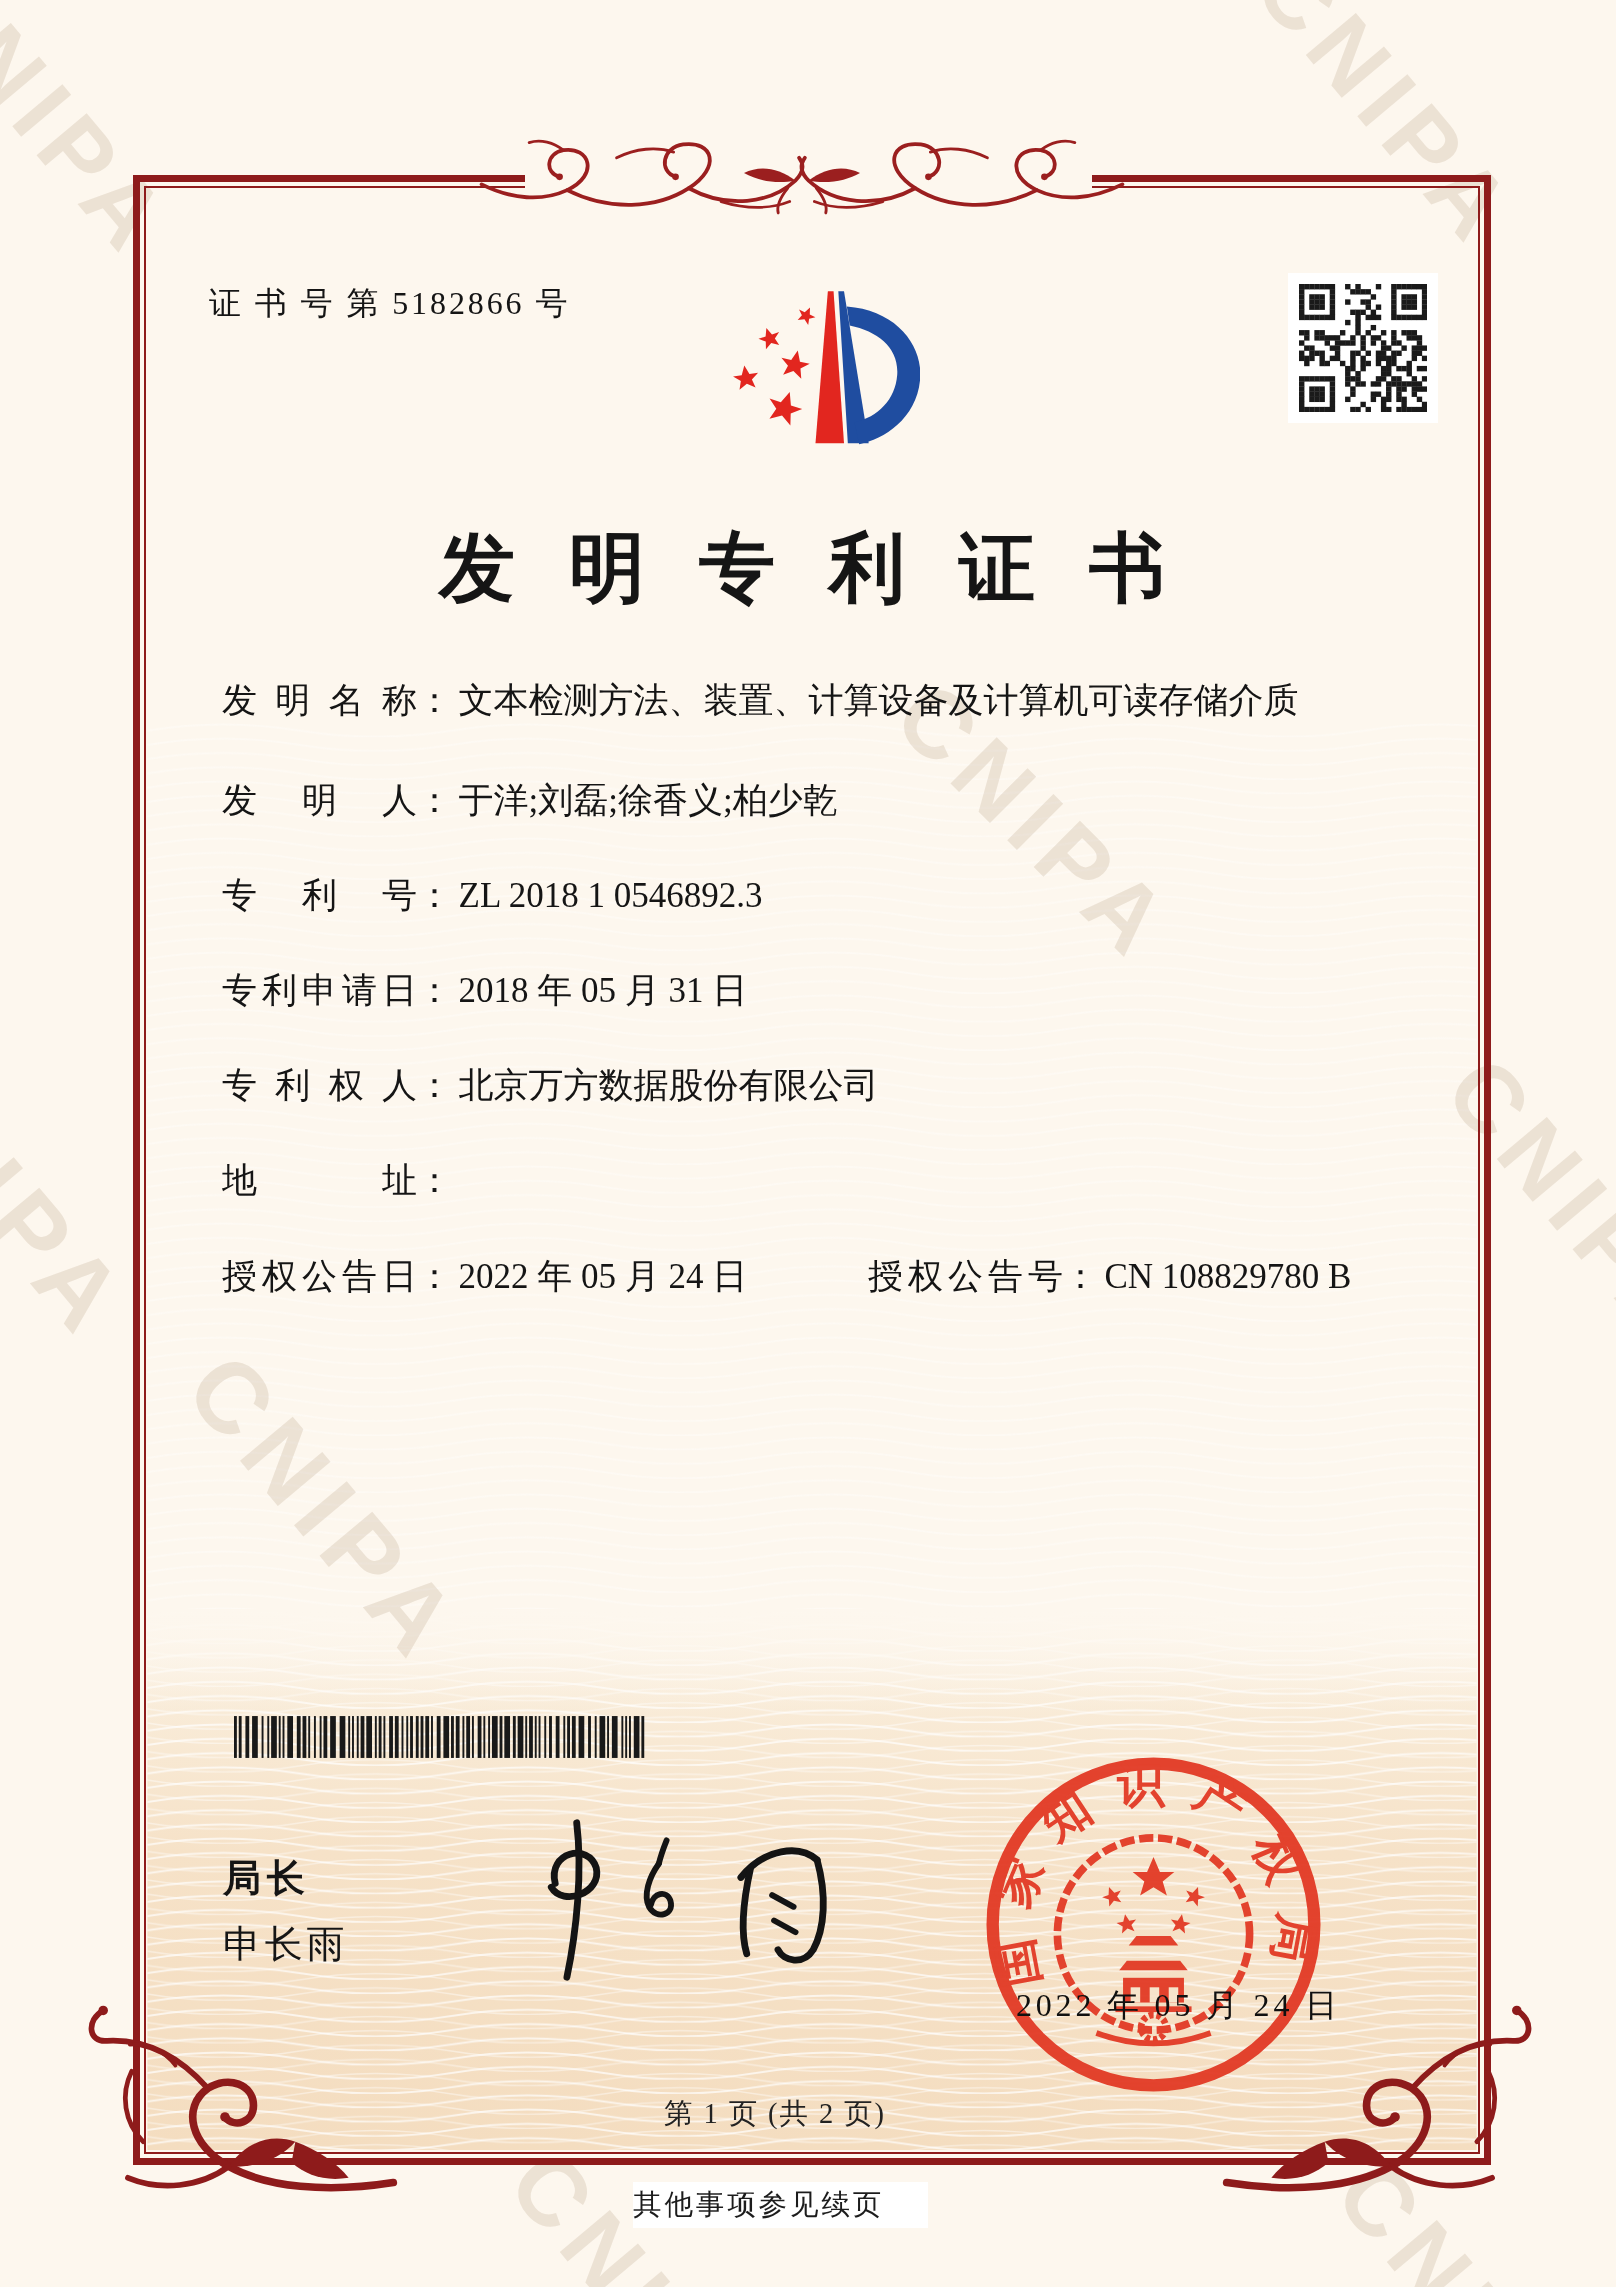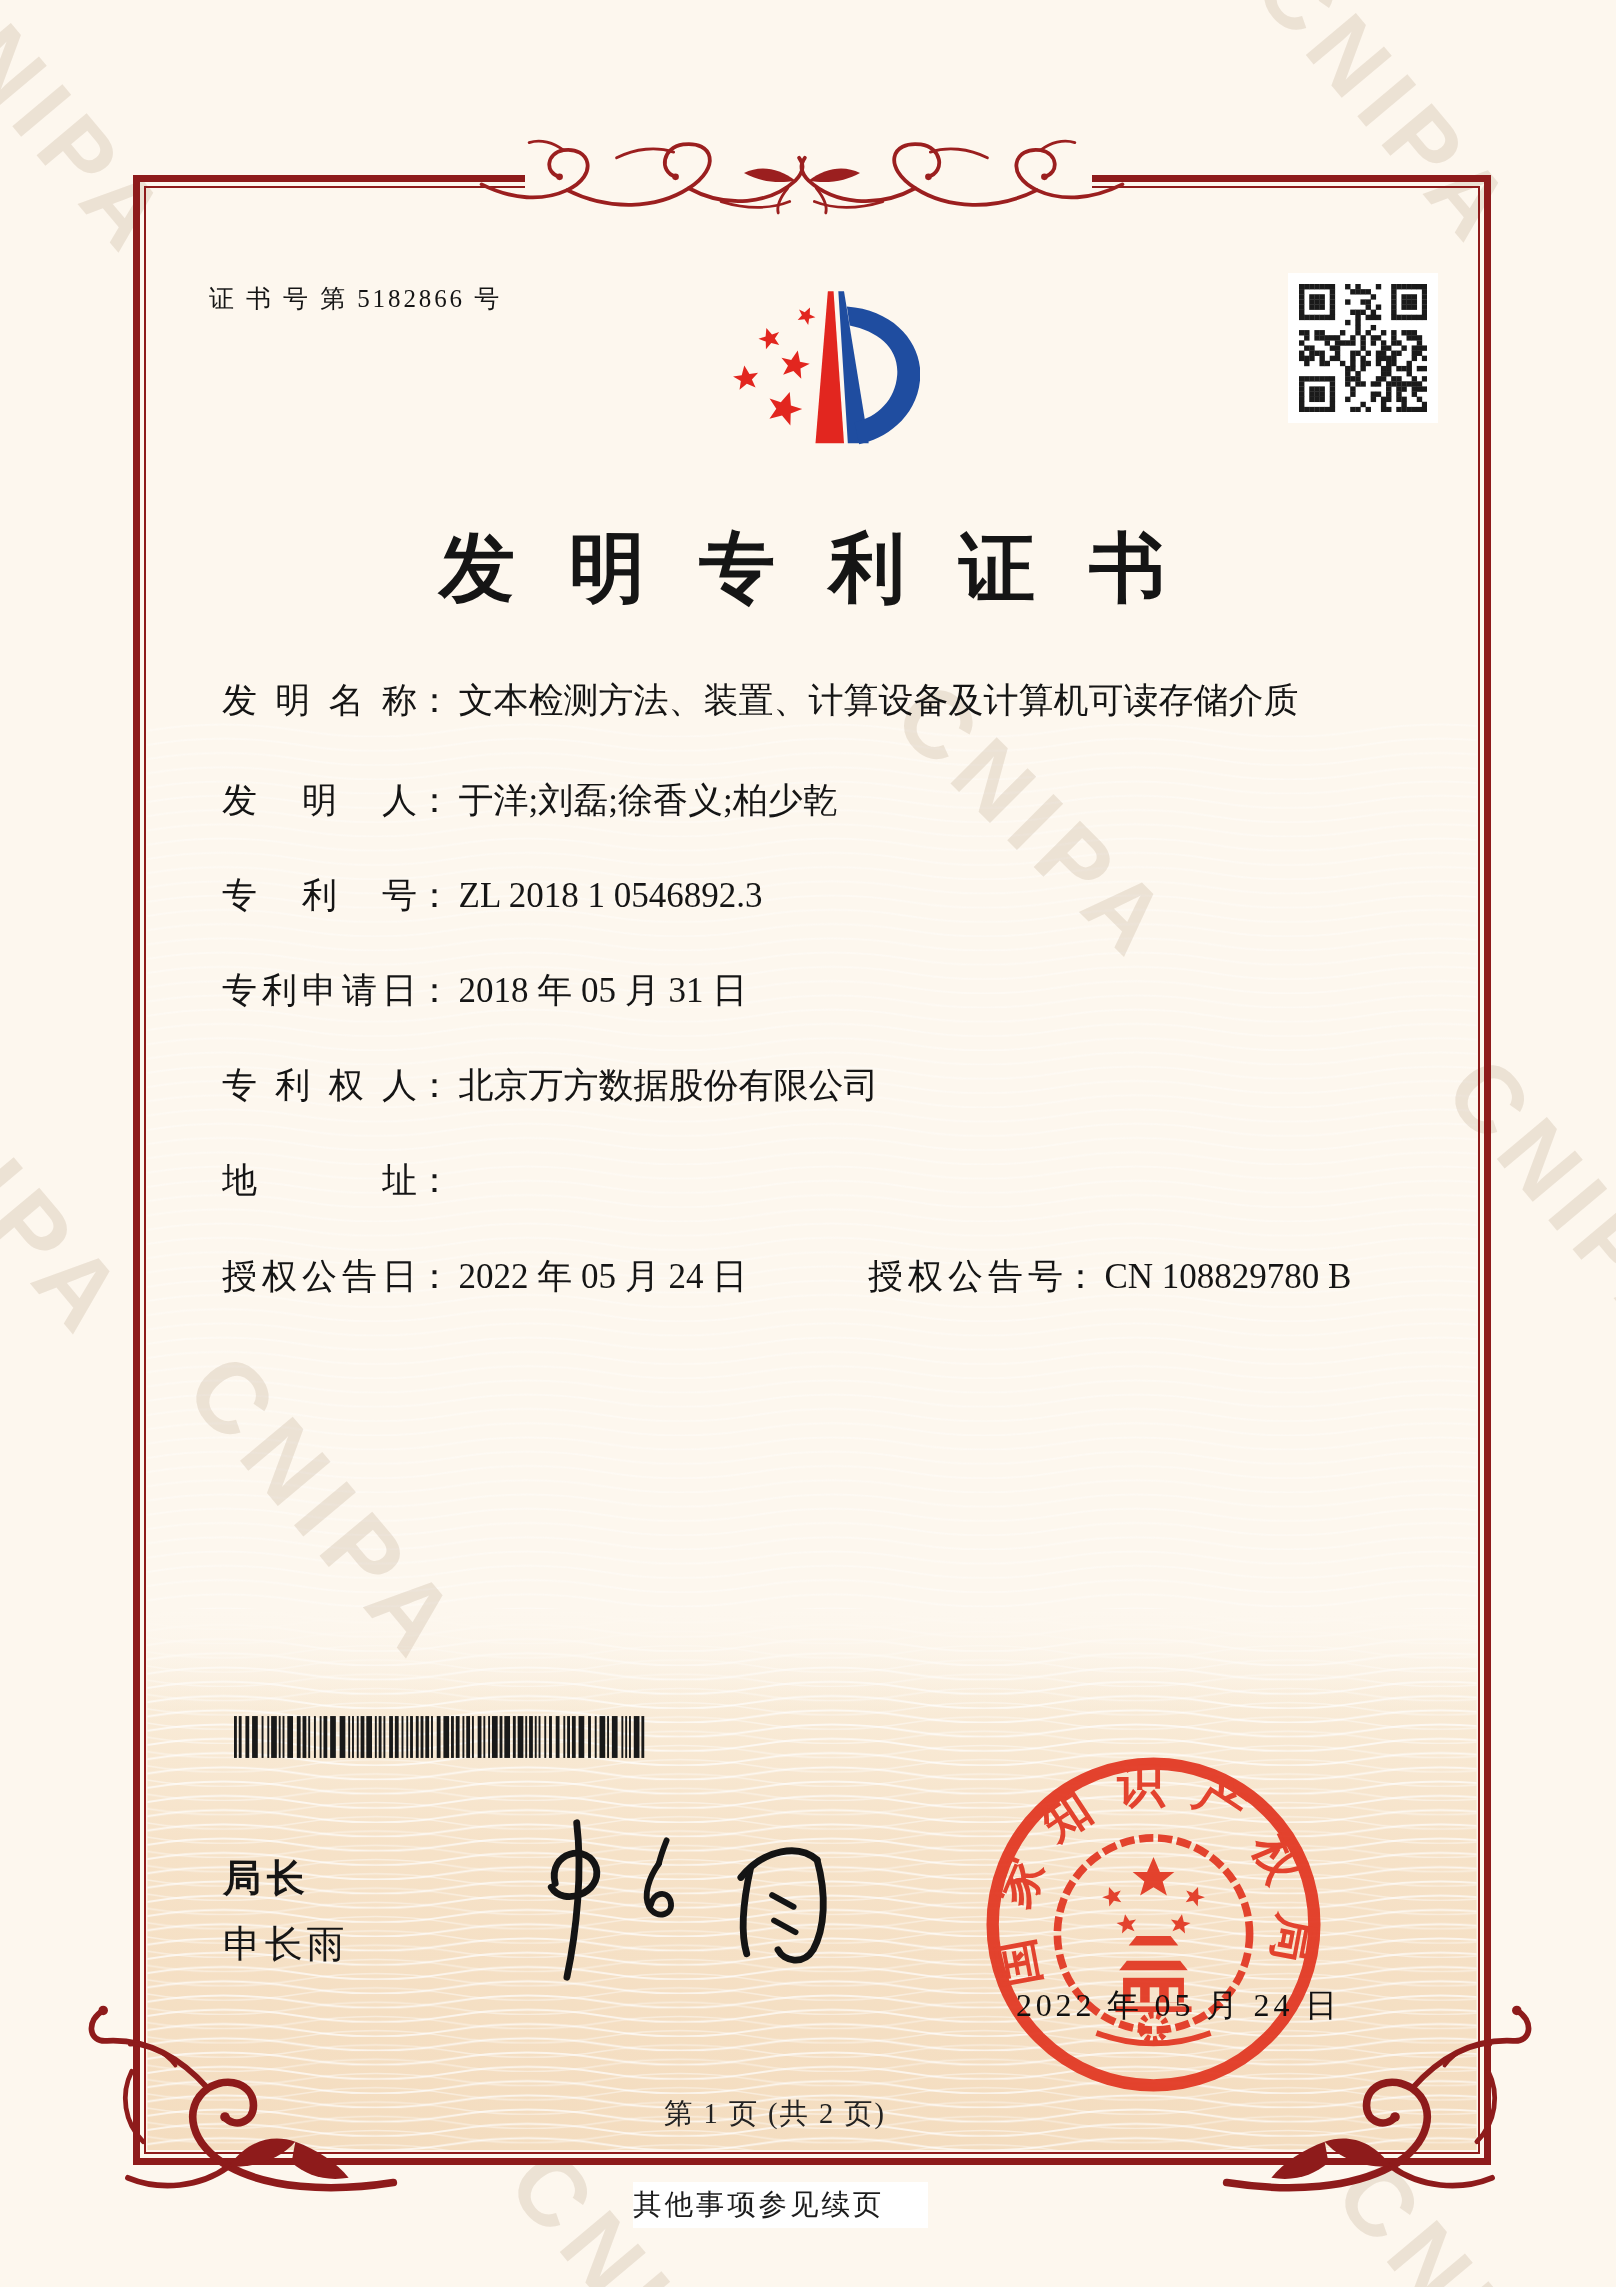"证 书 号 第 5182866" .cert-no { font-size: 25px -> 32px }
